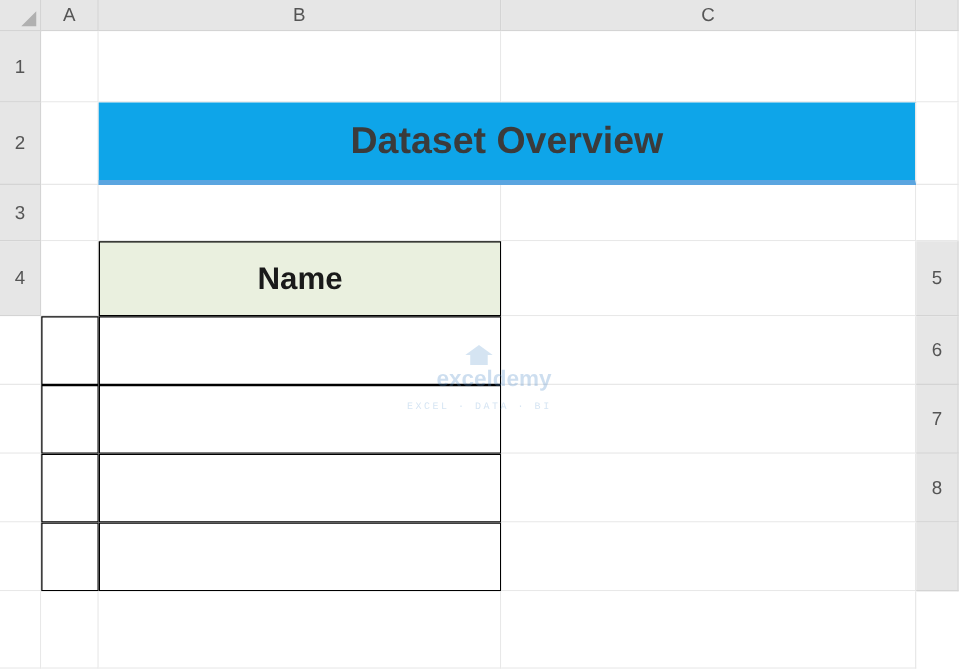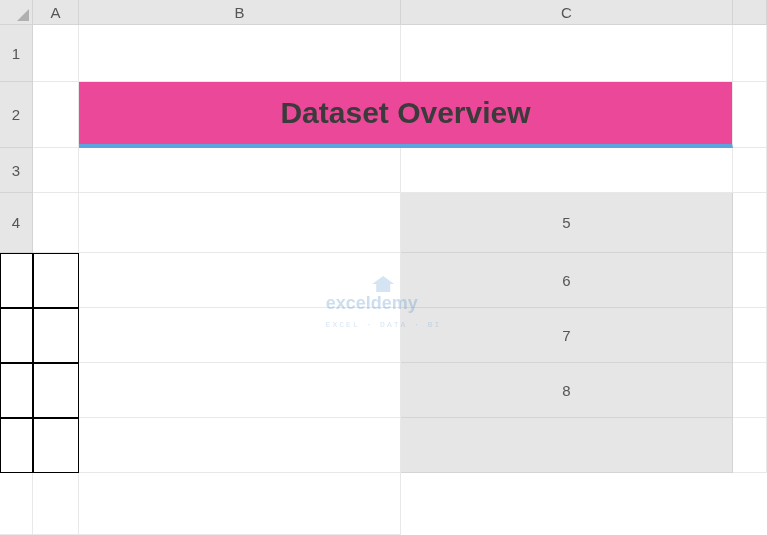"Dataset Overview" .title-cell { background: #ec4899 -> #0ea5e9 }
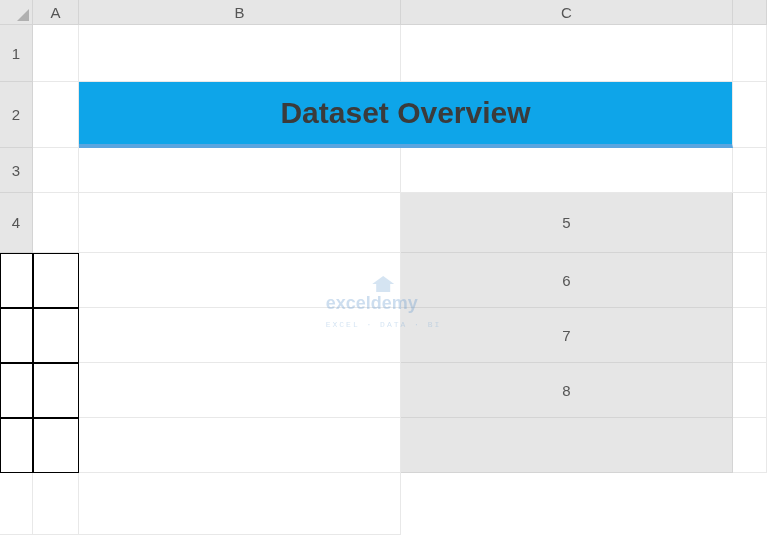"Name" div.cell { html: none -> <div>Name</div> }
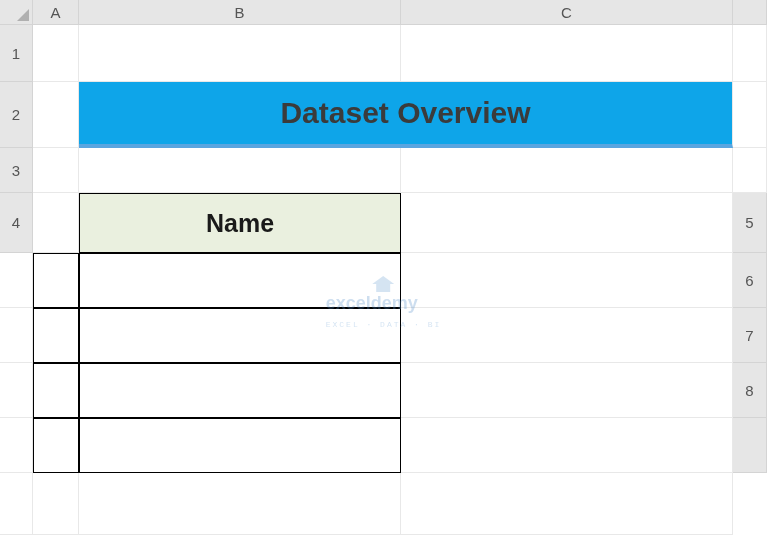"exceldemy" .watermark { text-align: left -> right }
